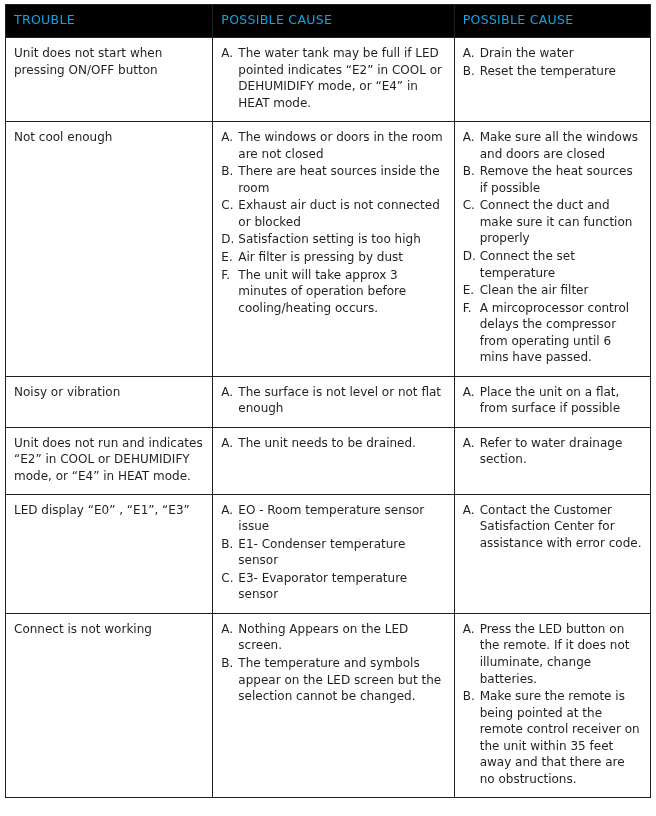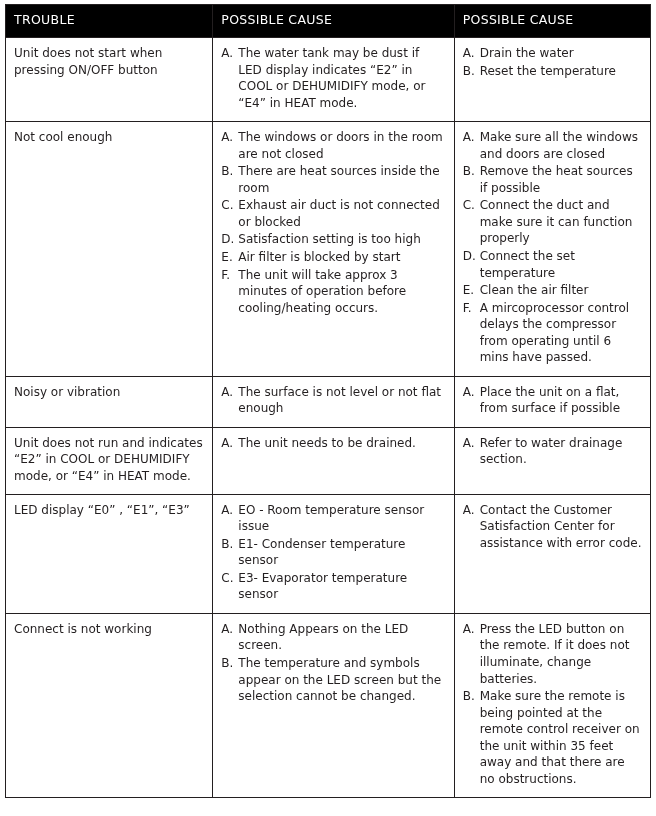"TROUBLE" thead th { color: #ffffff -> #0ea5e9 }
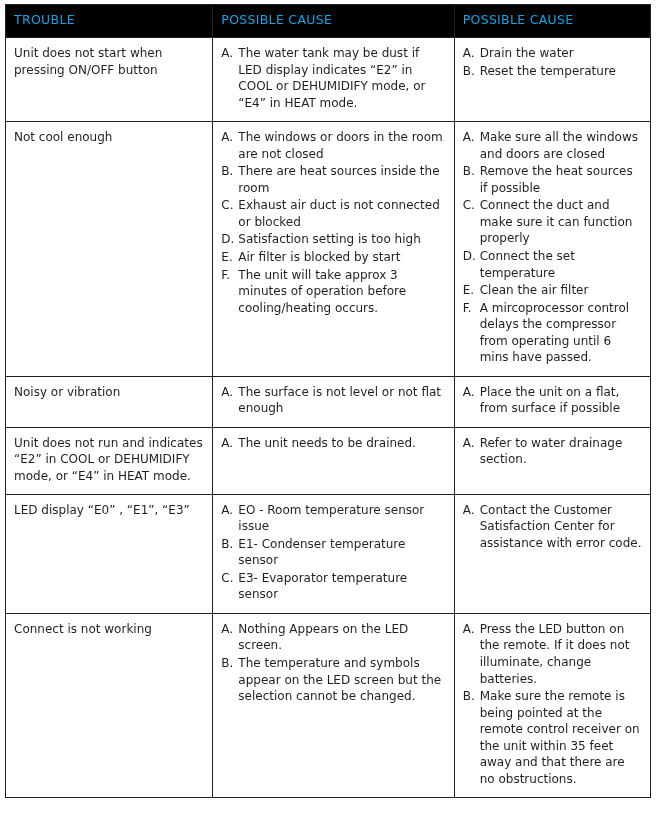"The water tank may be" span { text: dust if LED display -> full if LED pointed }
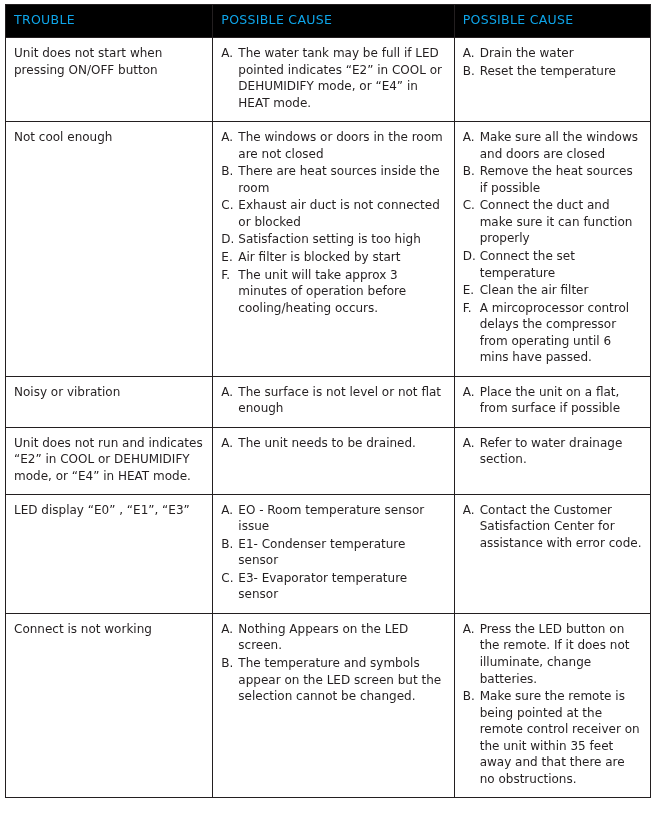"Air filter is blocked by" span { text: blocked by start -> pressing by dust }
